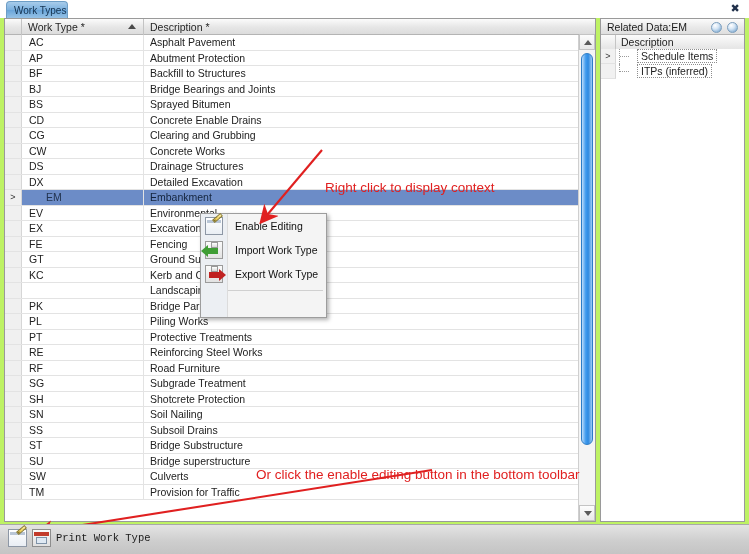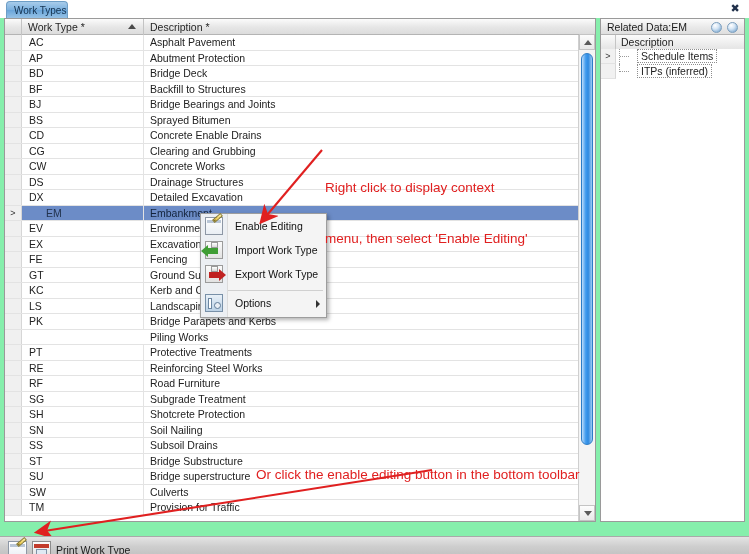"Work Types" #app { background: #86efac -> #bef264 }
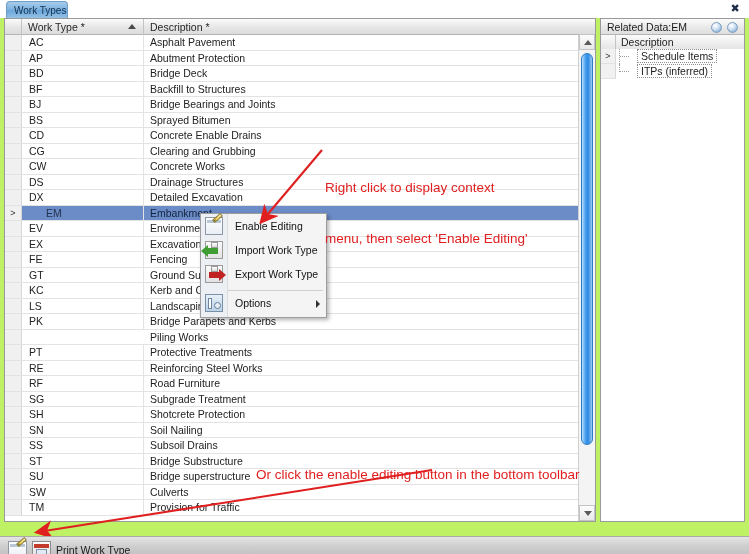"BD" div.row { html: <div> <div></div> <div>BD</div> <div>Bridge Deck</div> </div> -> none }
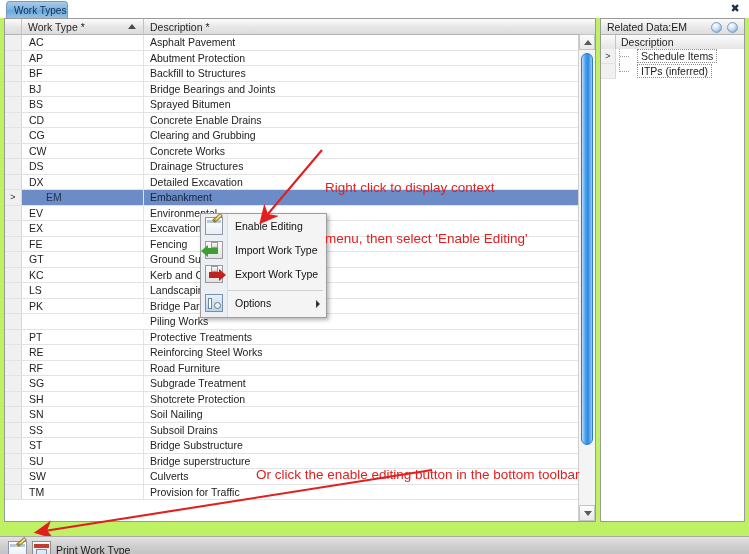"menu, then select 'Enable Editing'" div { html: <div>menu, then select 'Enable Editing'</div> -> none }
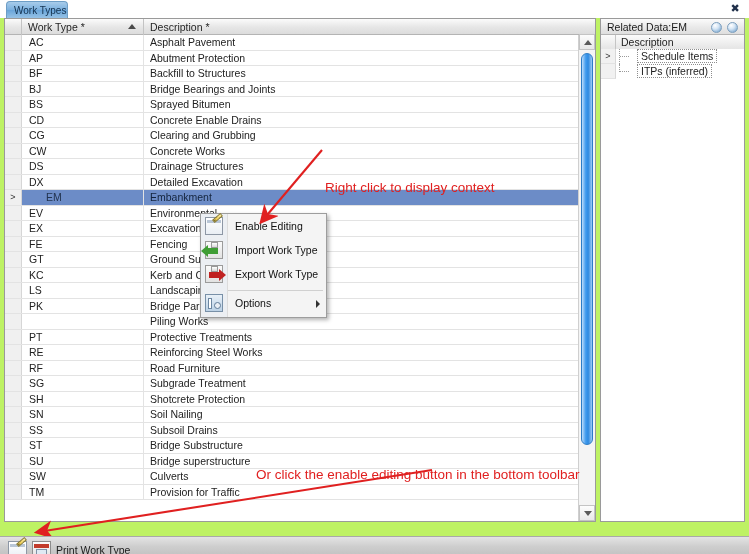"LS" div.c1 { html: <div>LS</div> -> none }
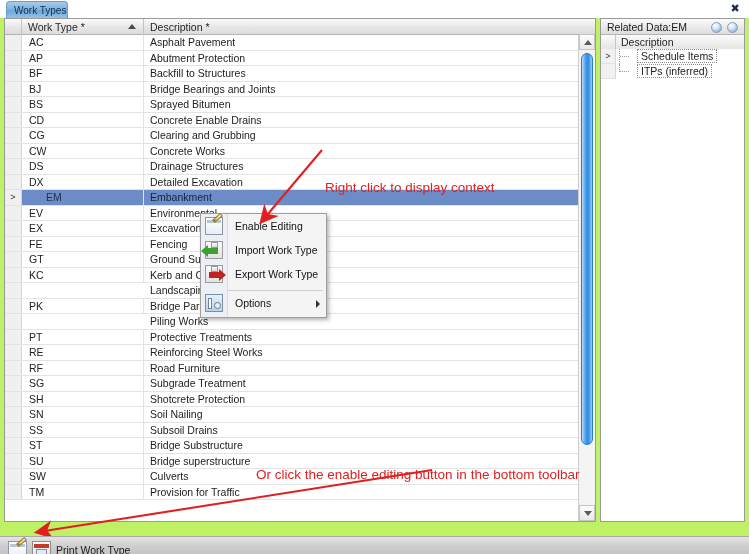"Options" div.mi { html: <div> <span></span> <span>Options</span> <span></span> </div> -> none }
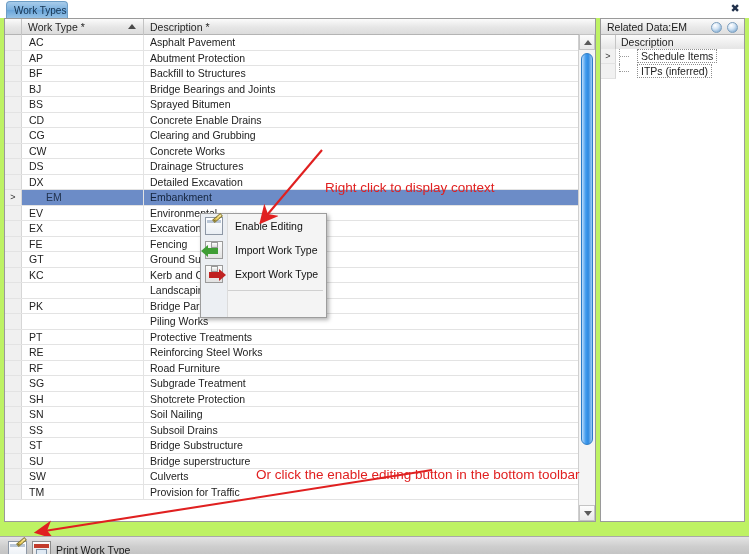"PL" div.c1 { html: none -> <div>PL</div> }
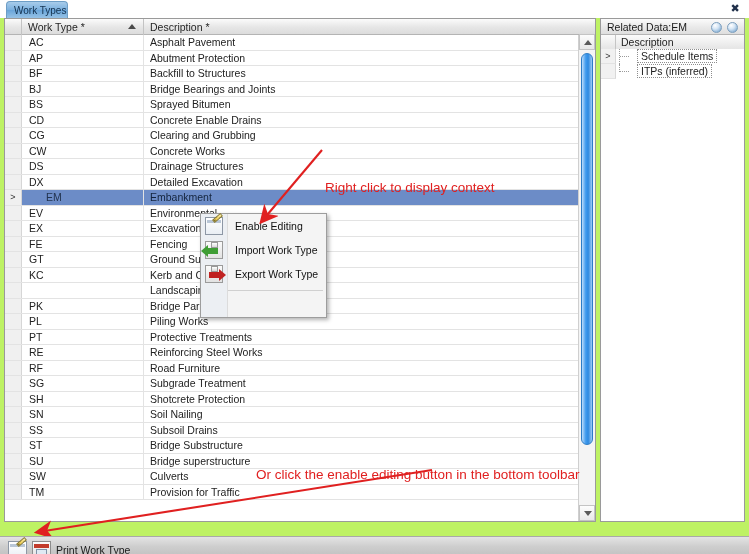"Print Work Type" .btoolbar { font-family: none -> Liberation Mono, monospace; height: 18px -> 30px }
